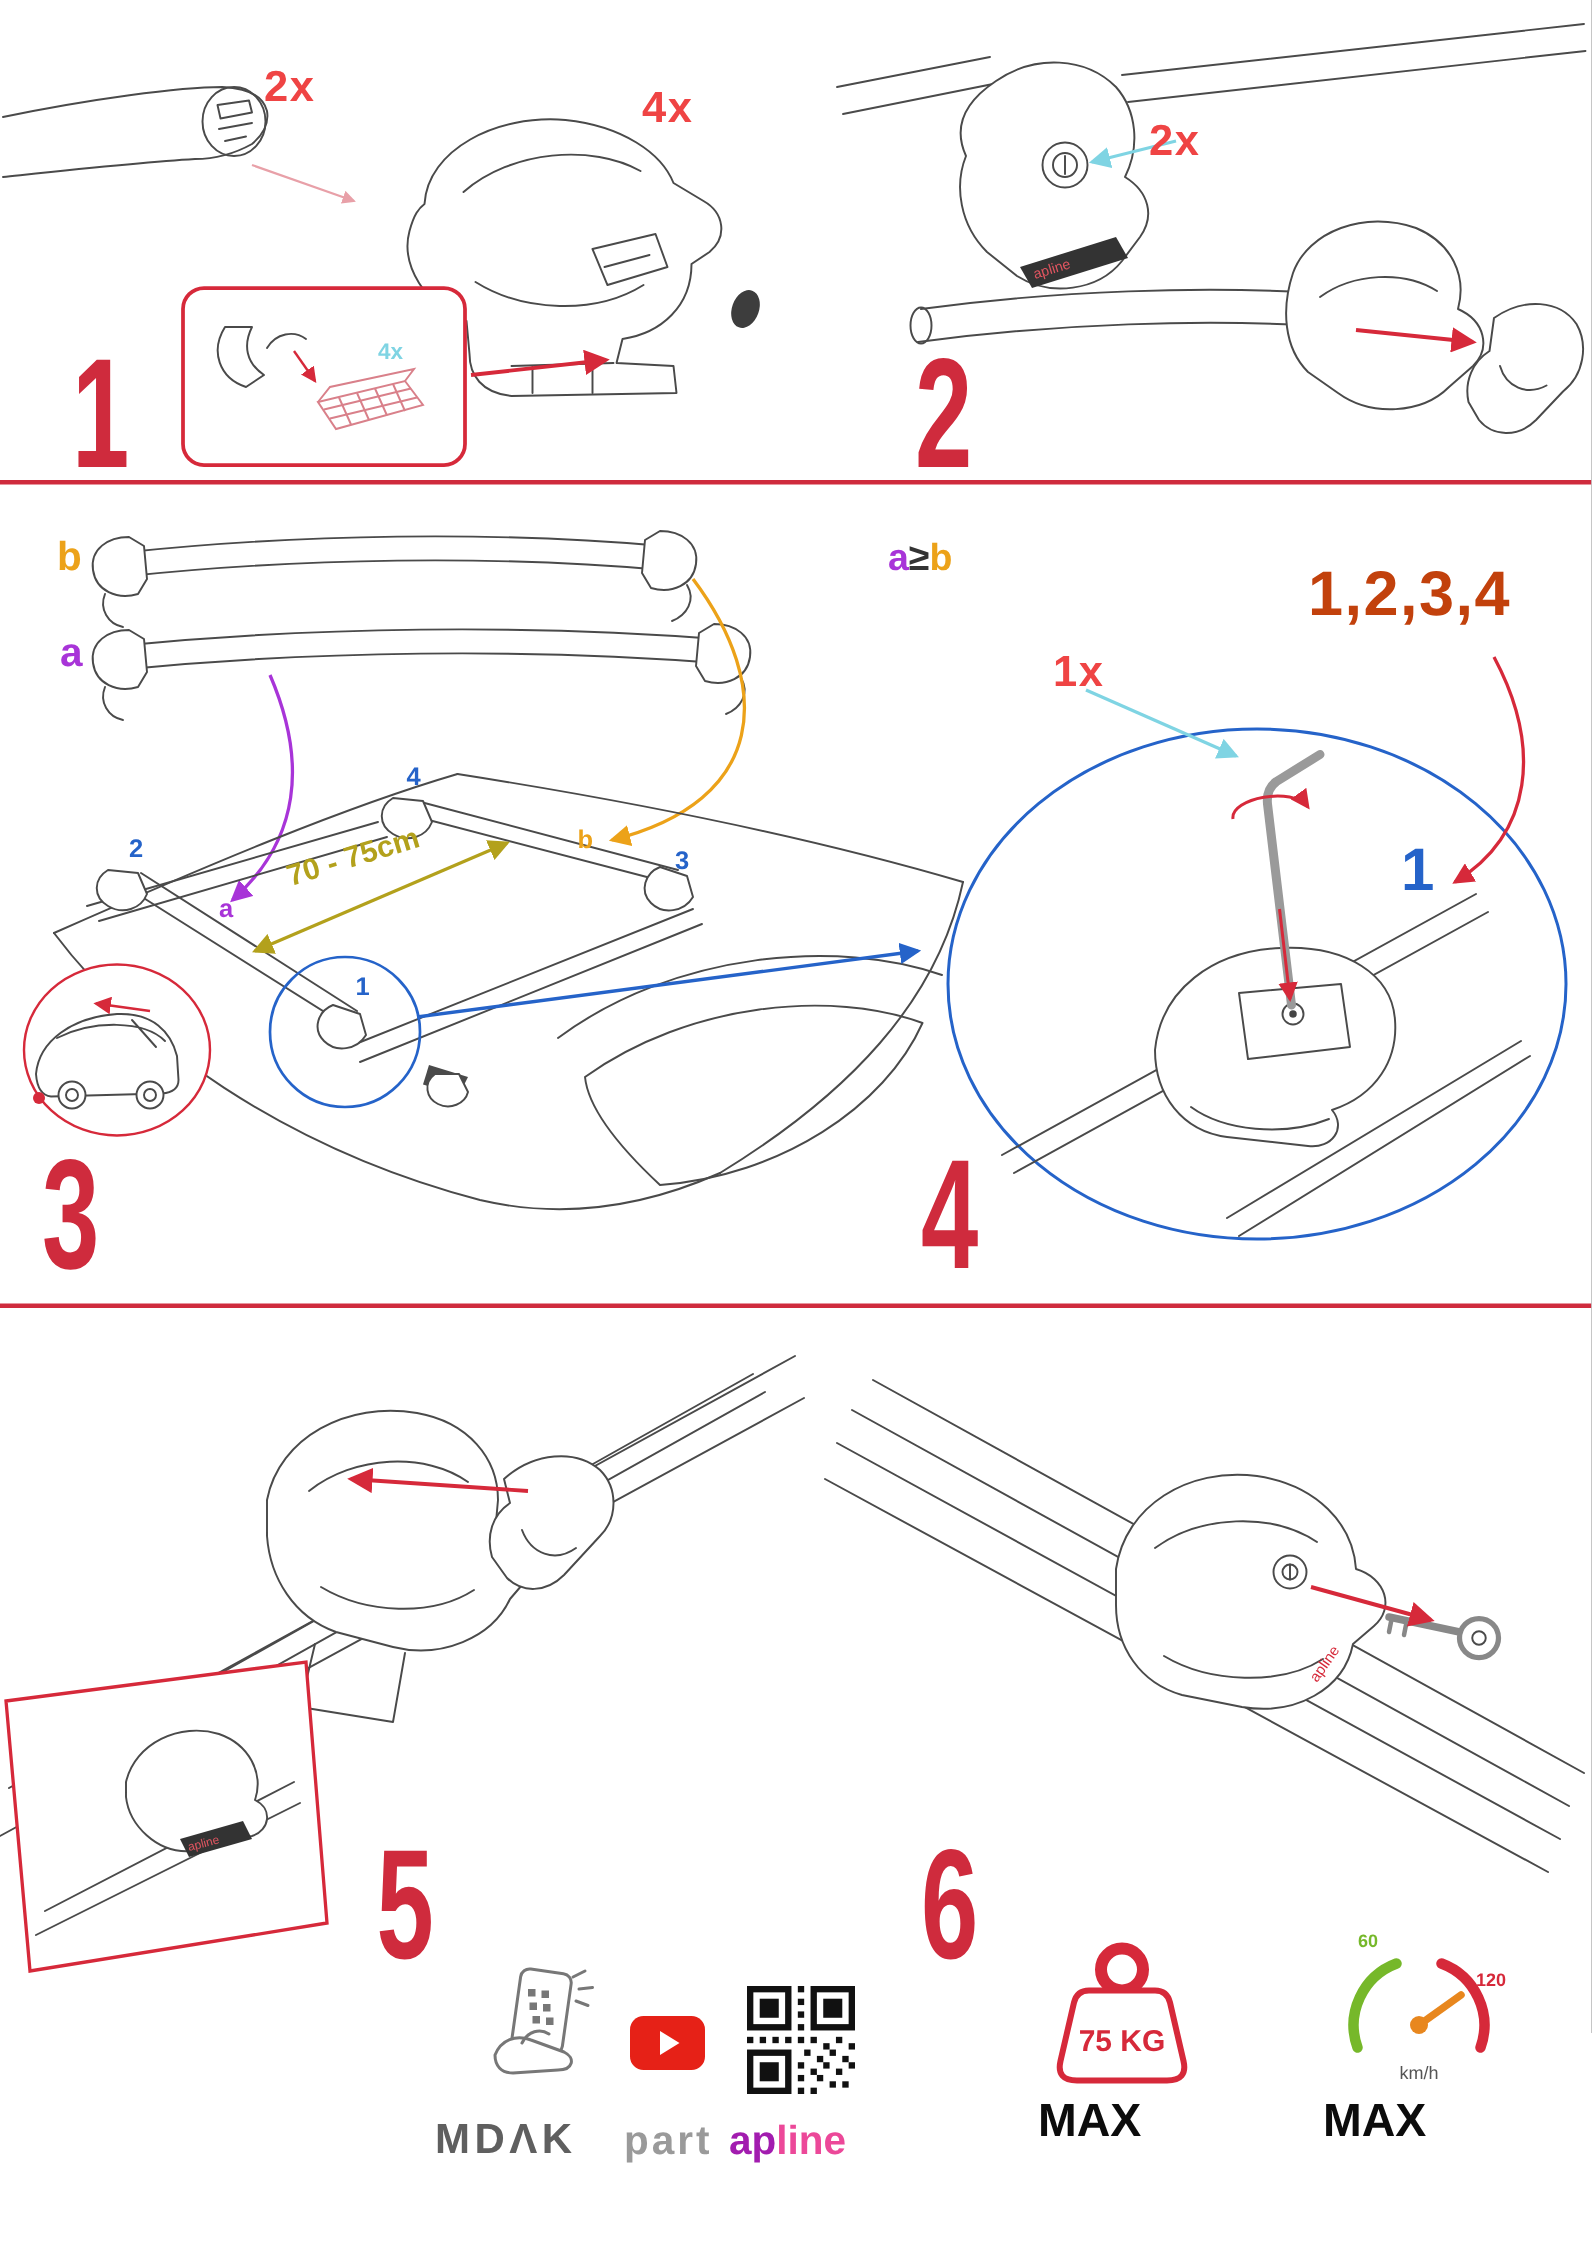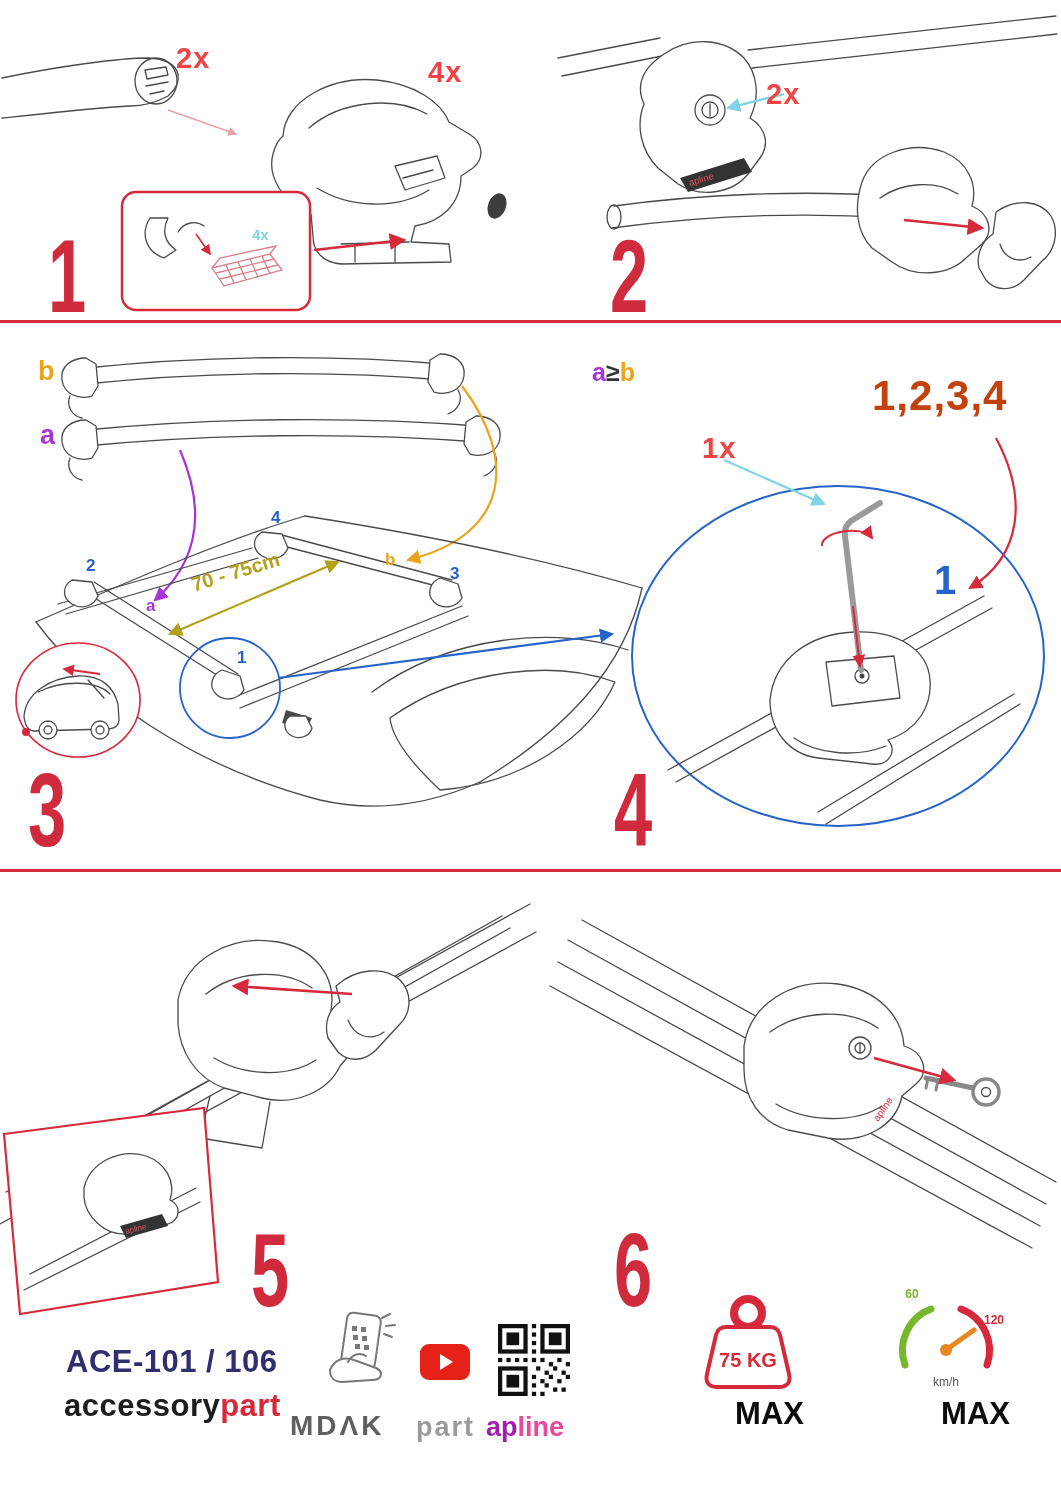"ACE-101 / 106" div.abs { html: <div>ACE-101 / 106</div> -> none }
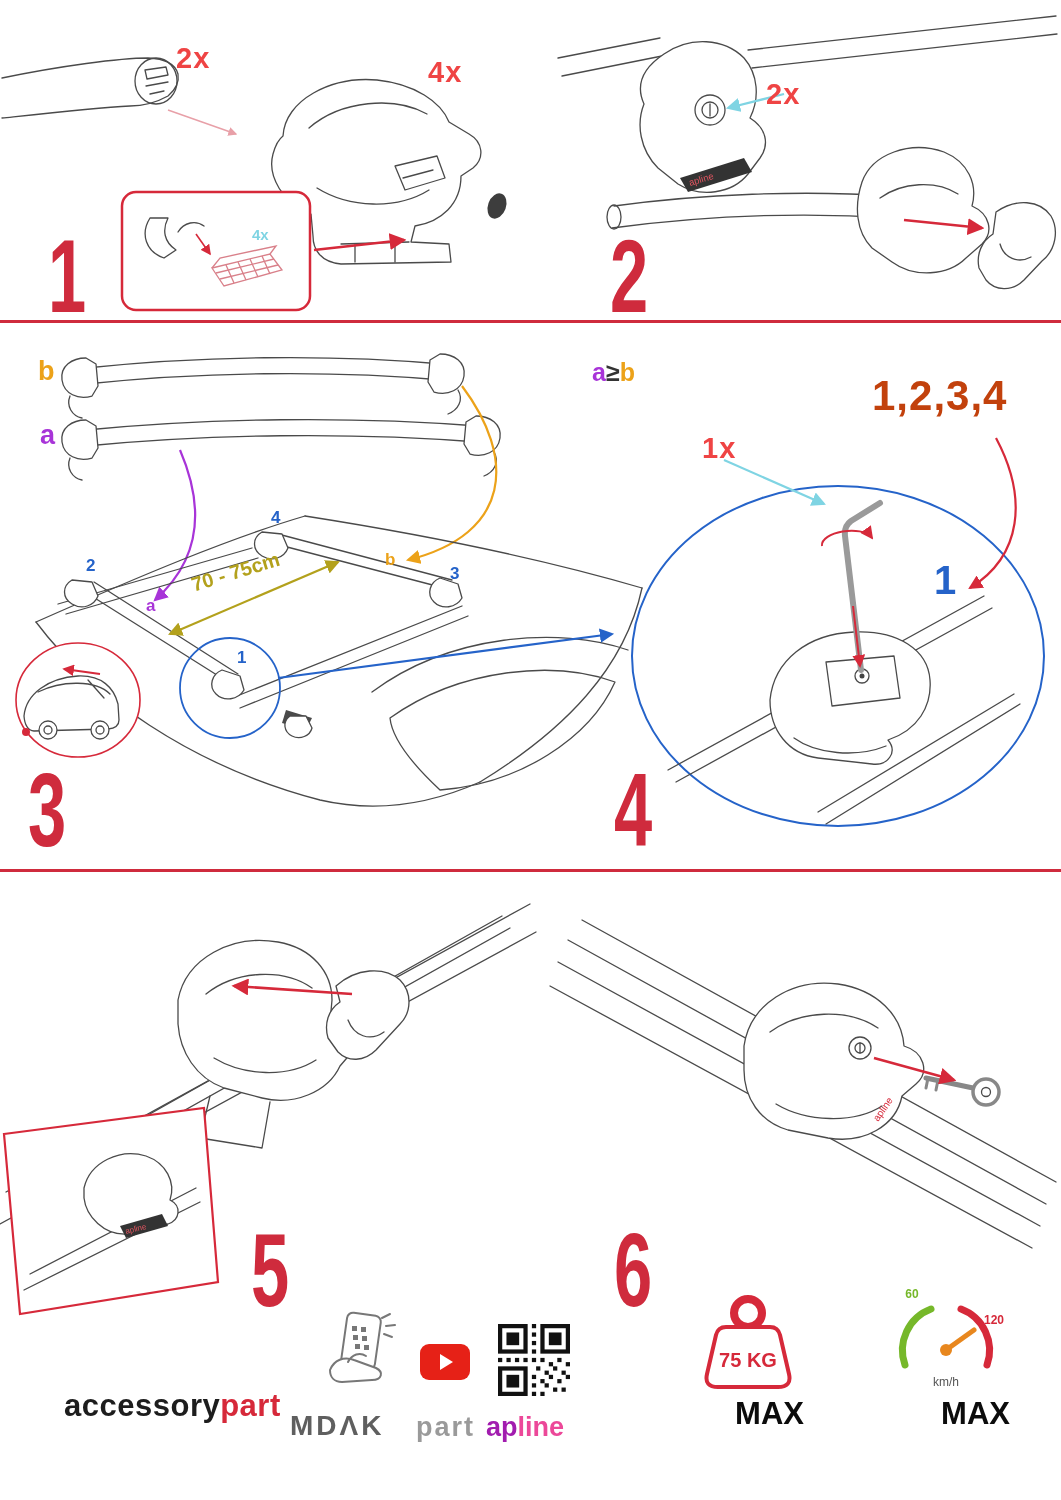"accessorypart" div.abs { html: <div><span>accessory</span><span>part</span></div> -> none }
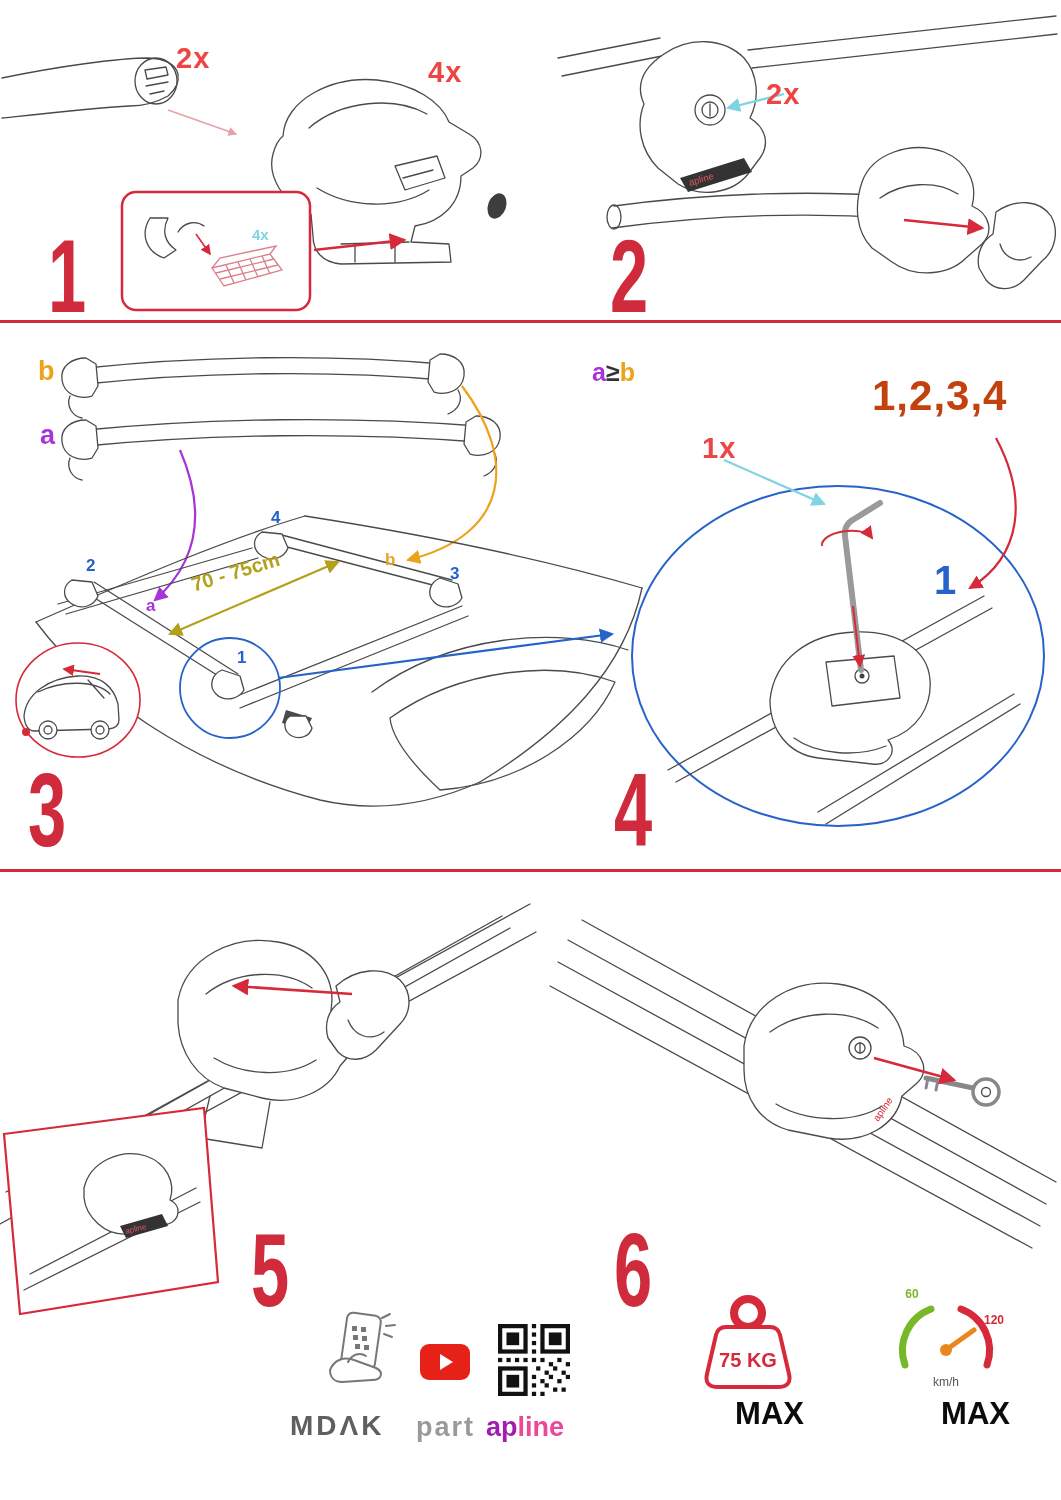"MAX" .maxlbl { text-align: right -> left }
